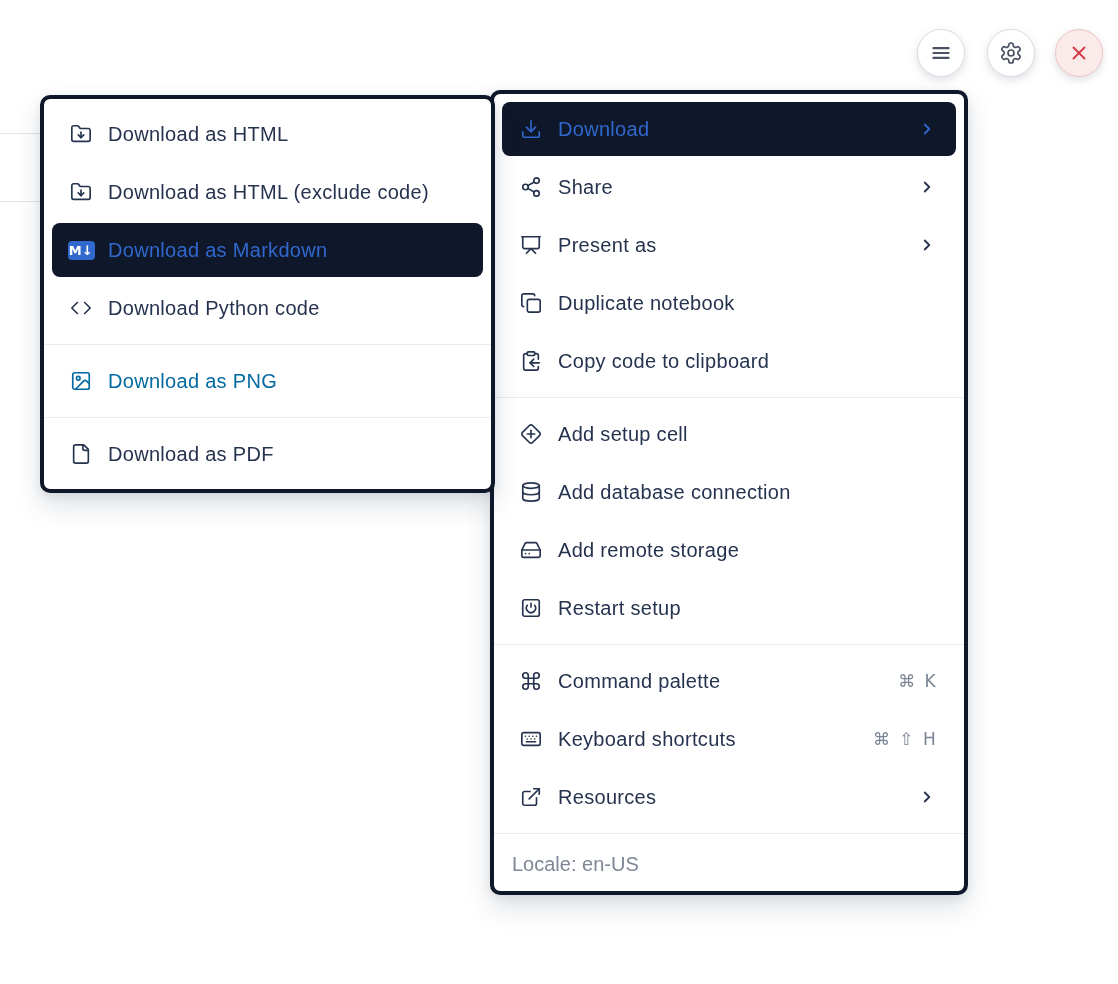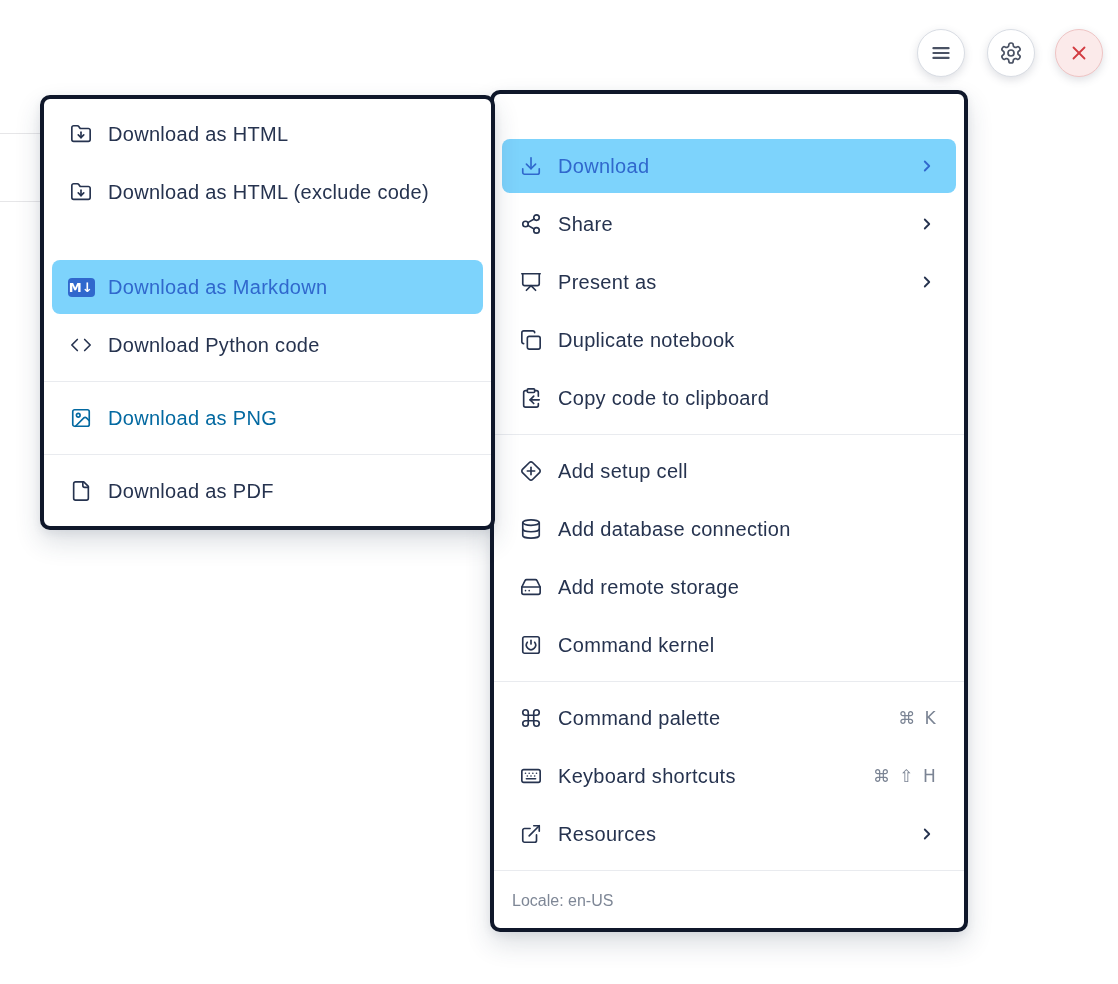"Download" .menu-item.highlighted { background: #7dd3fc -> #0f172a; margin-top: 37px -> none }
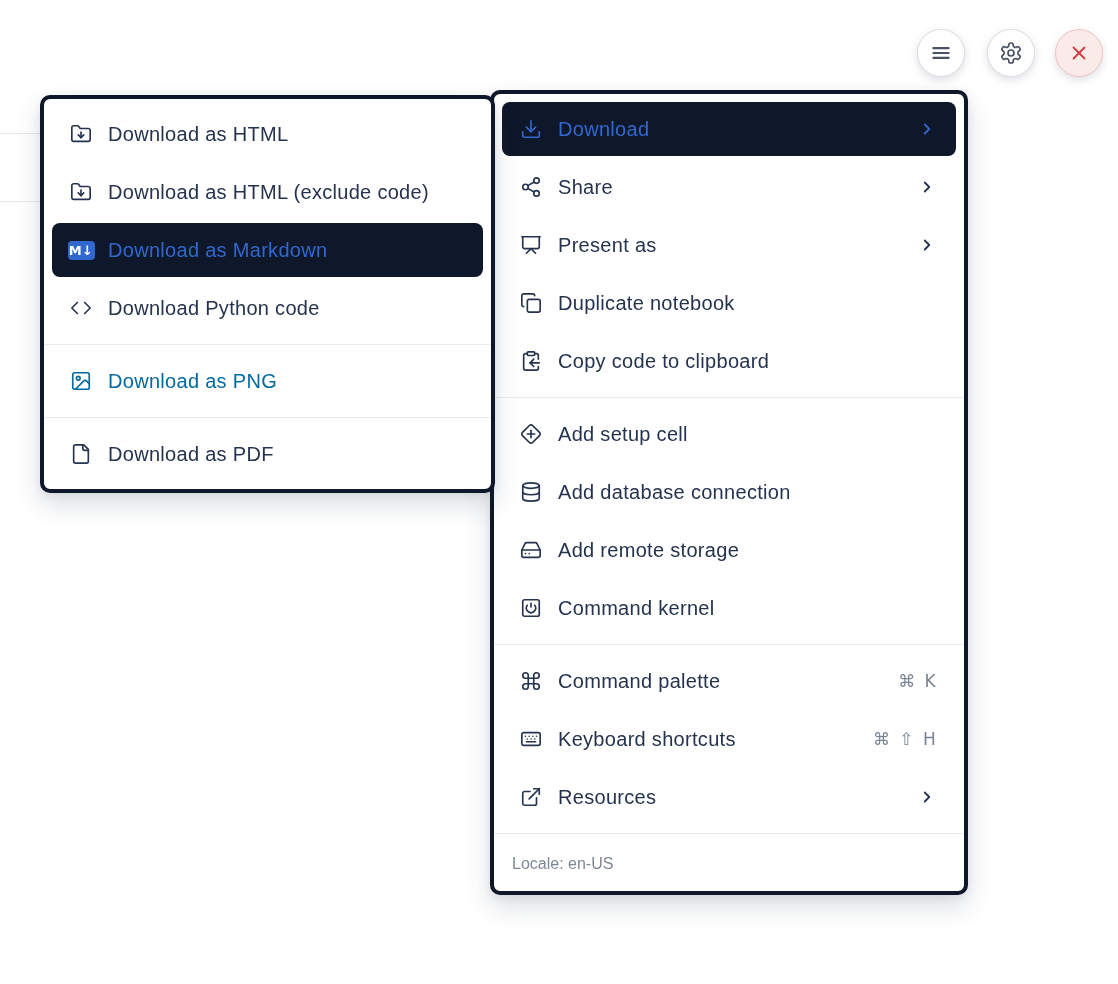"Command kernel" span.label { text: Command kernel -> Restart setup }
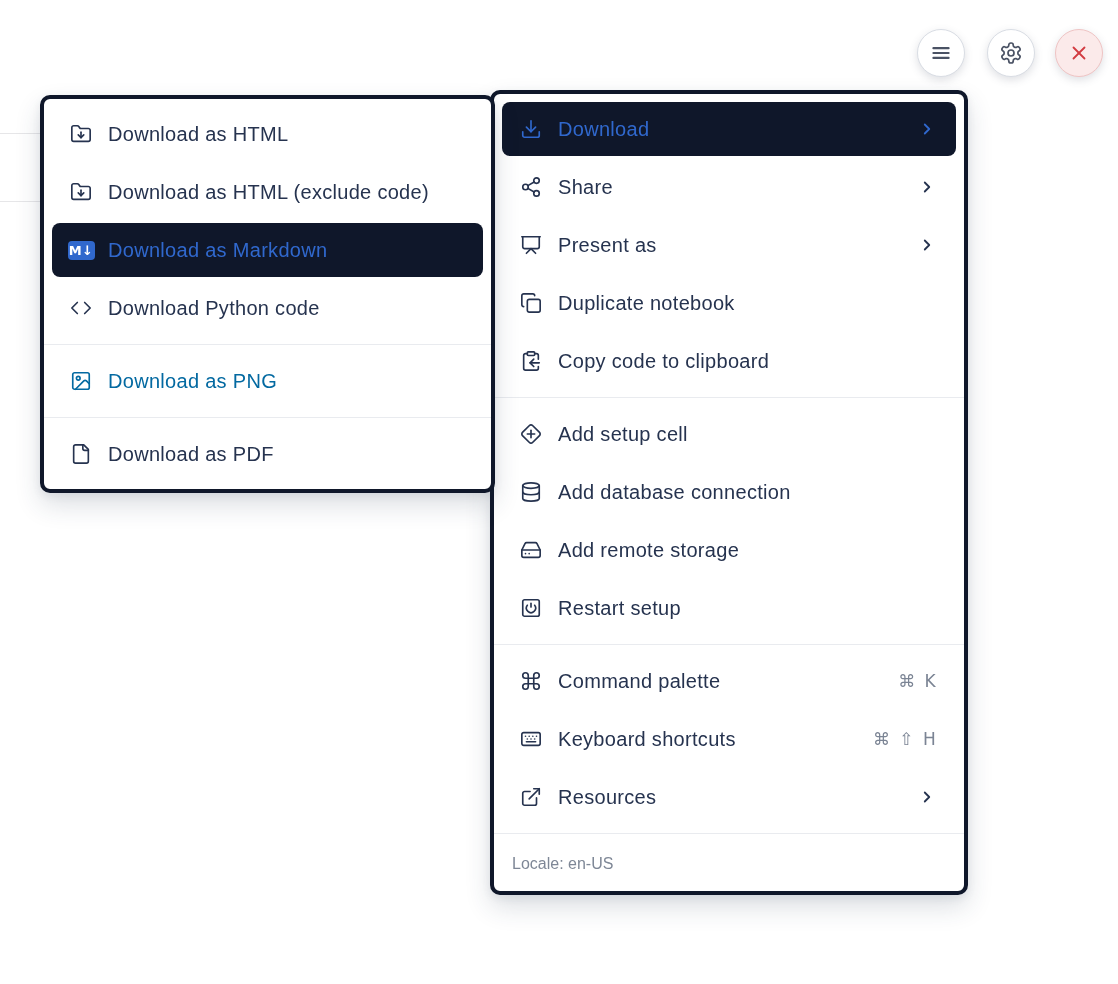"Locale: en-US" .menu-footer { font-size: 16px -> 20px }
